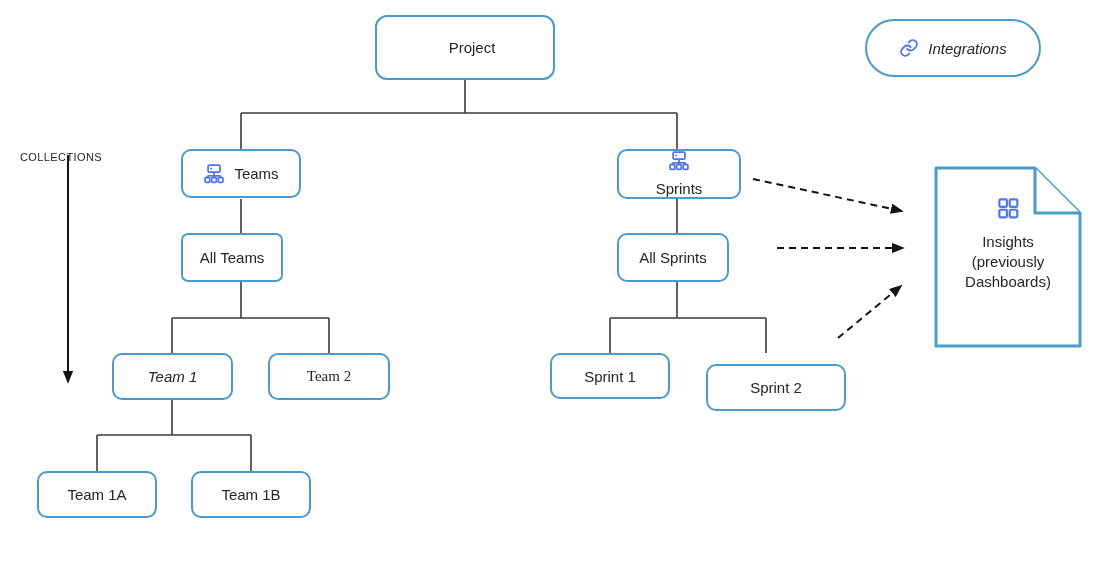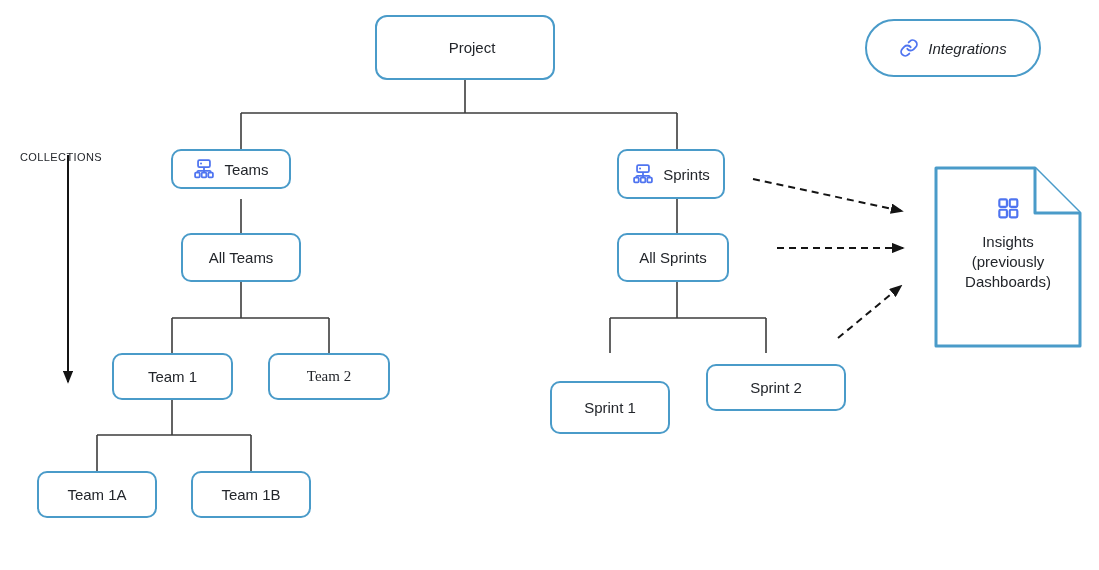"Teams" div.node { height: 40px -> 49px; left: 171px -> 181px }
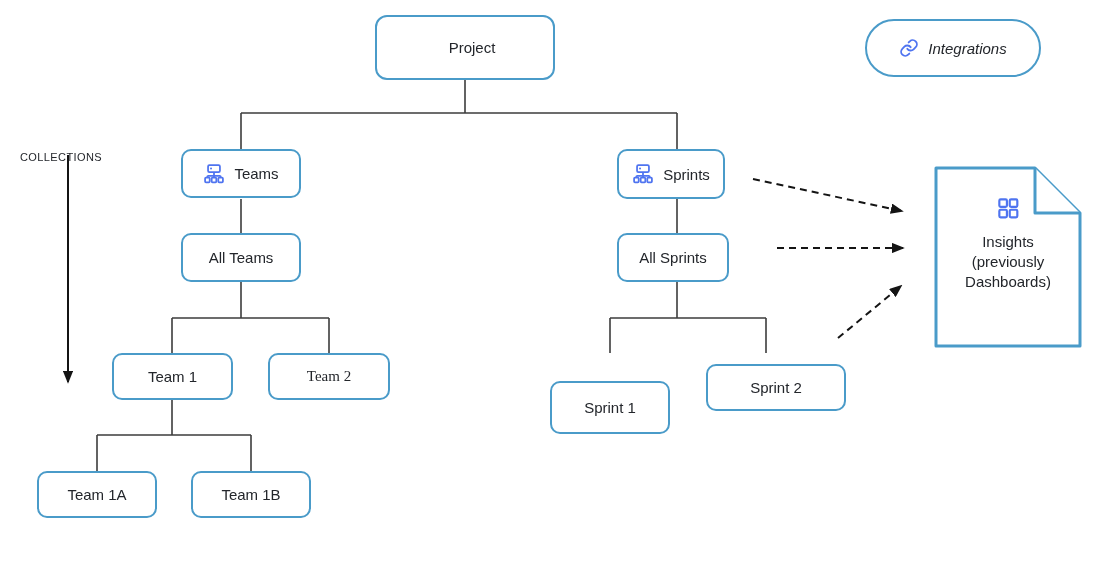"Sprints" div.node { flex-direction: none -> column; width: 108px -> 124px }
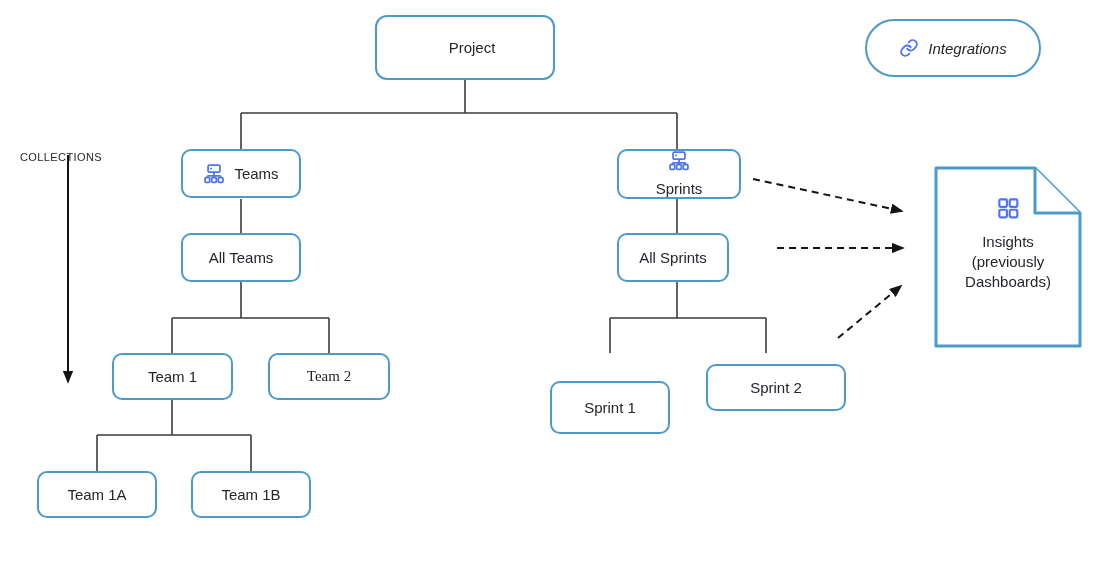"All Teams" div.node { border-radius: none -> 7px; width: 120px -> 102px }
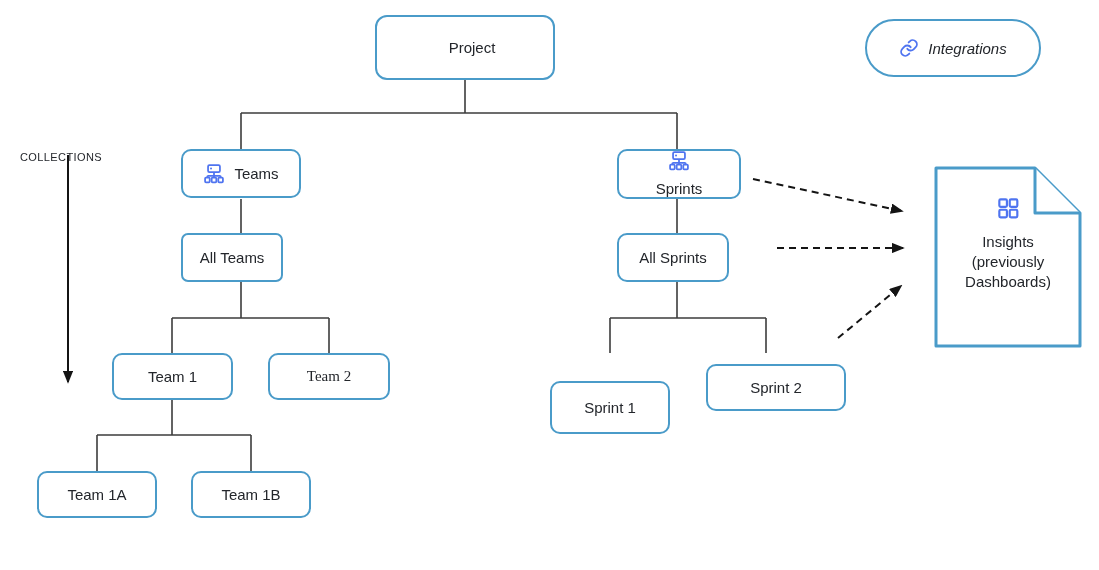"Team 1" div.node { font-style: none -> italic }
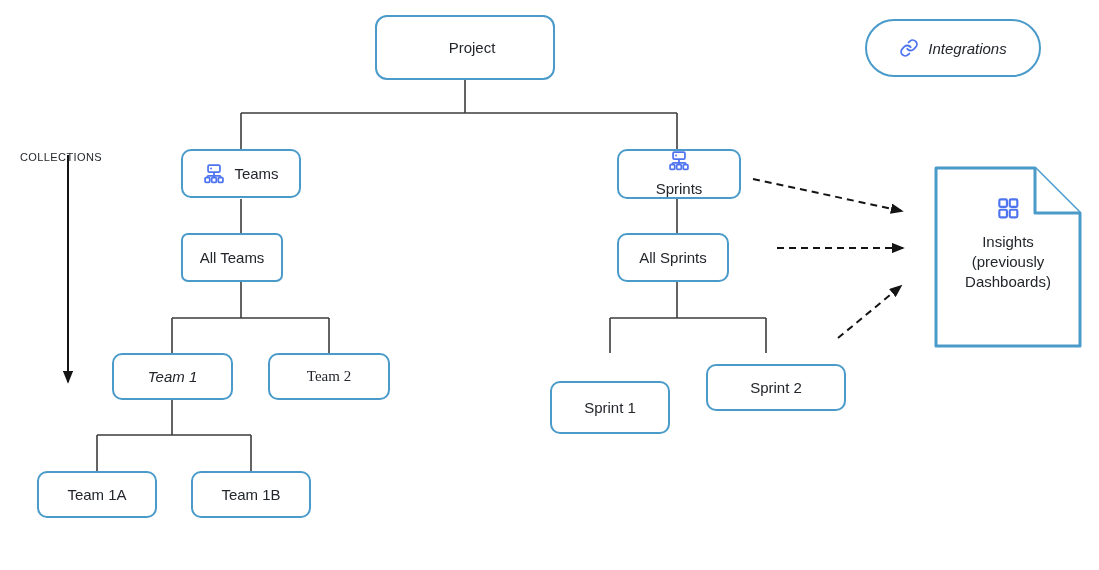"Sprint 1" div.node { height: 53px -> 46px; margin-top: 28px -> none }
